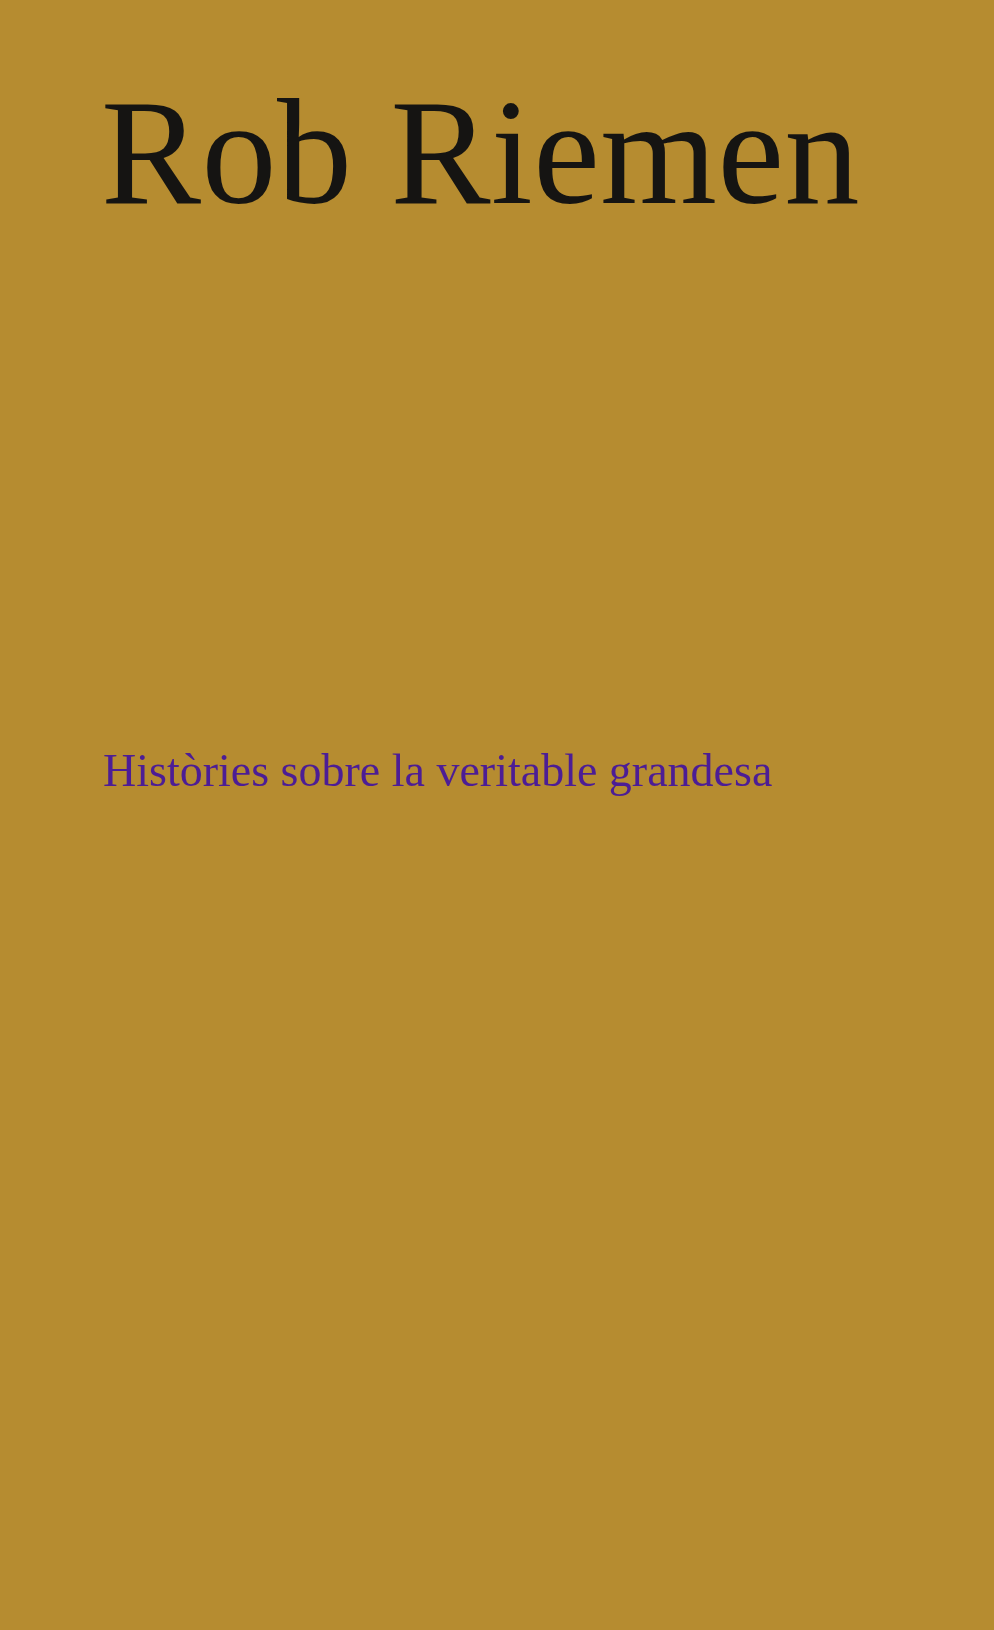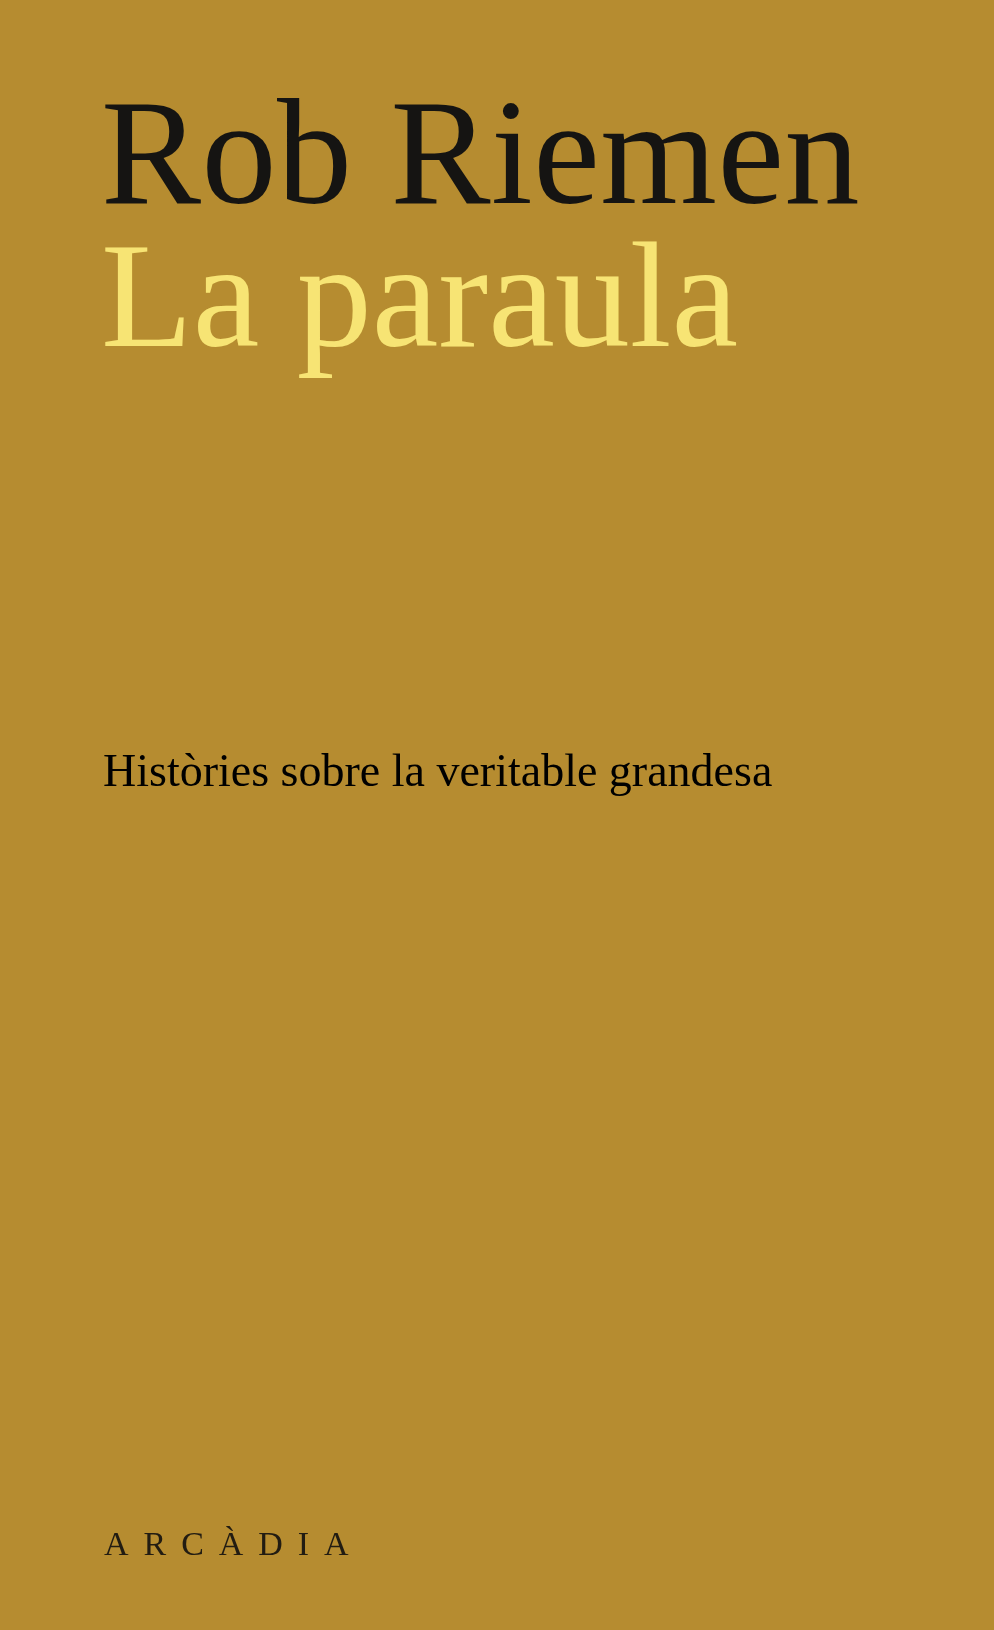"La paraula" div.title-line { html: <div>La paraula</div> -> none }
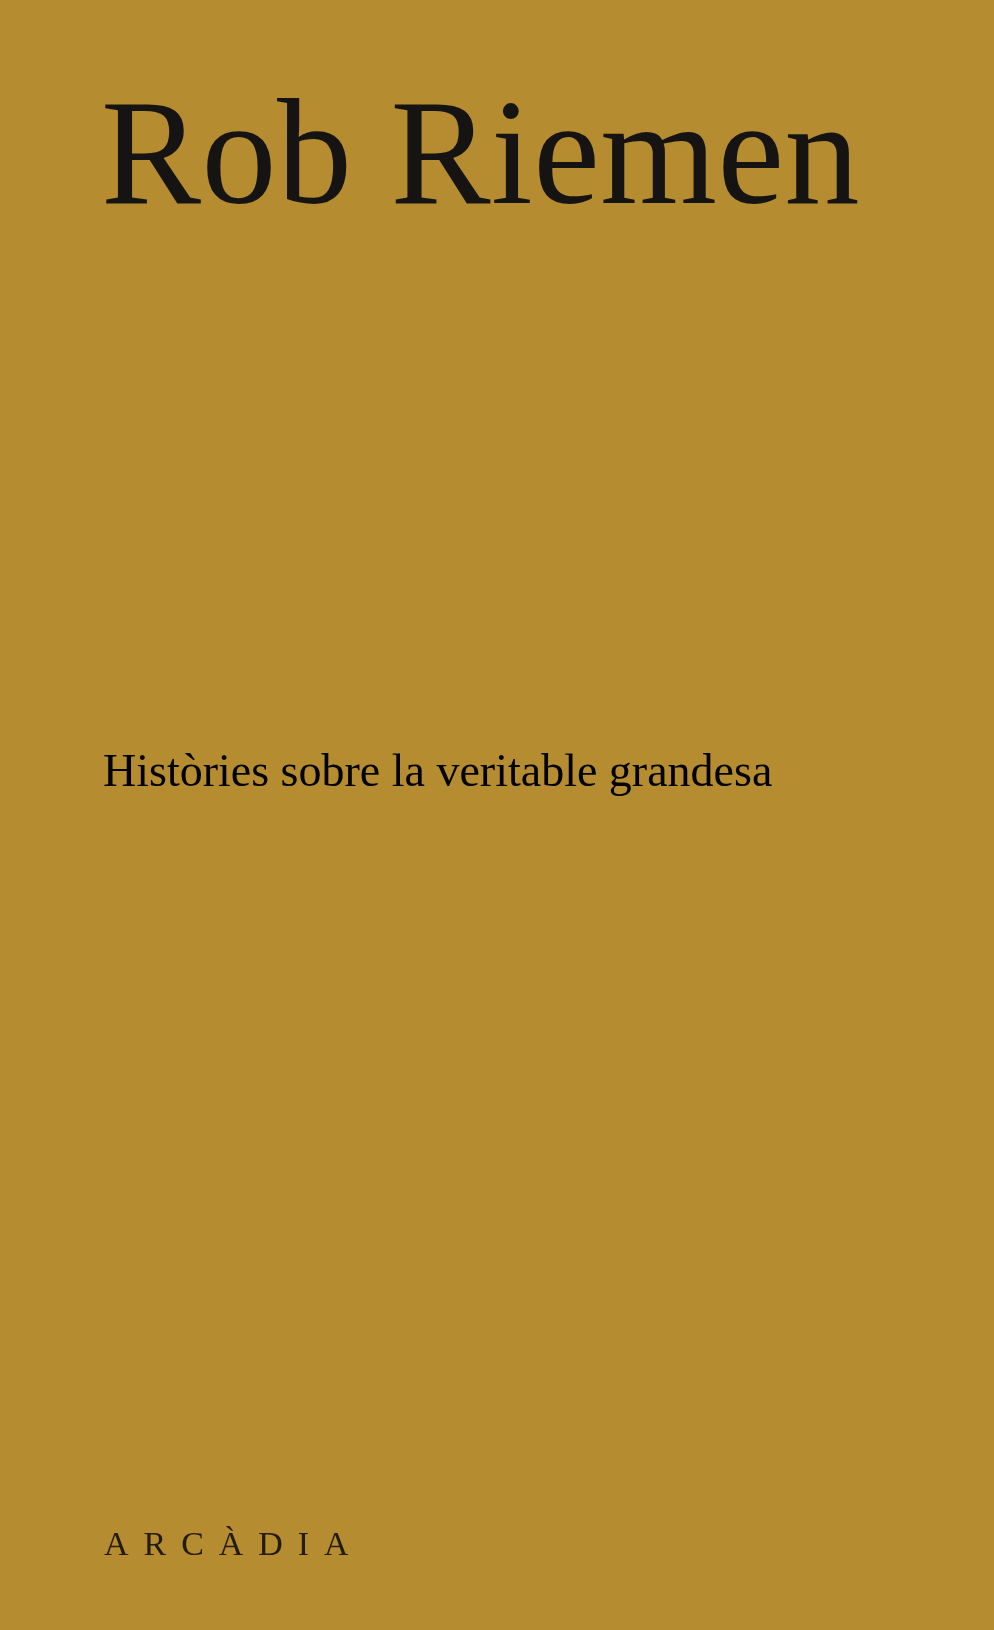"Històries sobre la veritable grandesa" .subtitle { color: #000000 -> #4c1d95 }
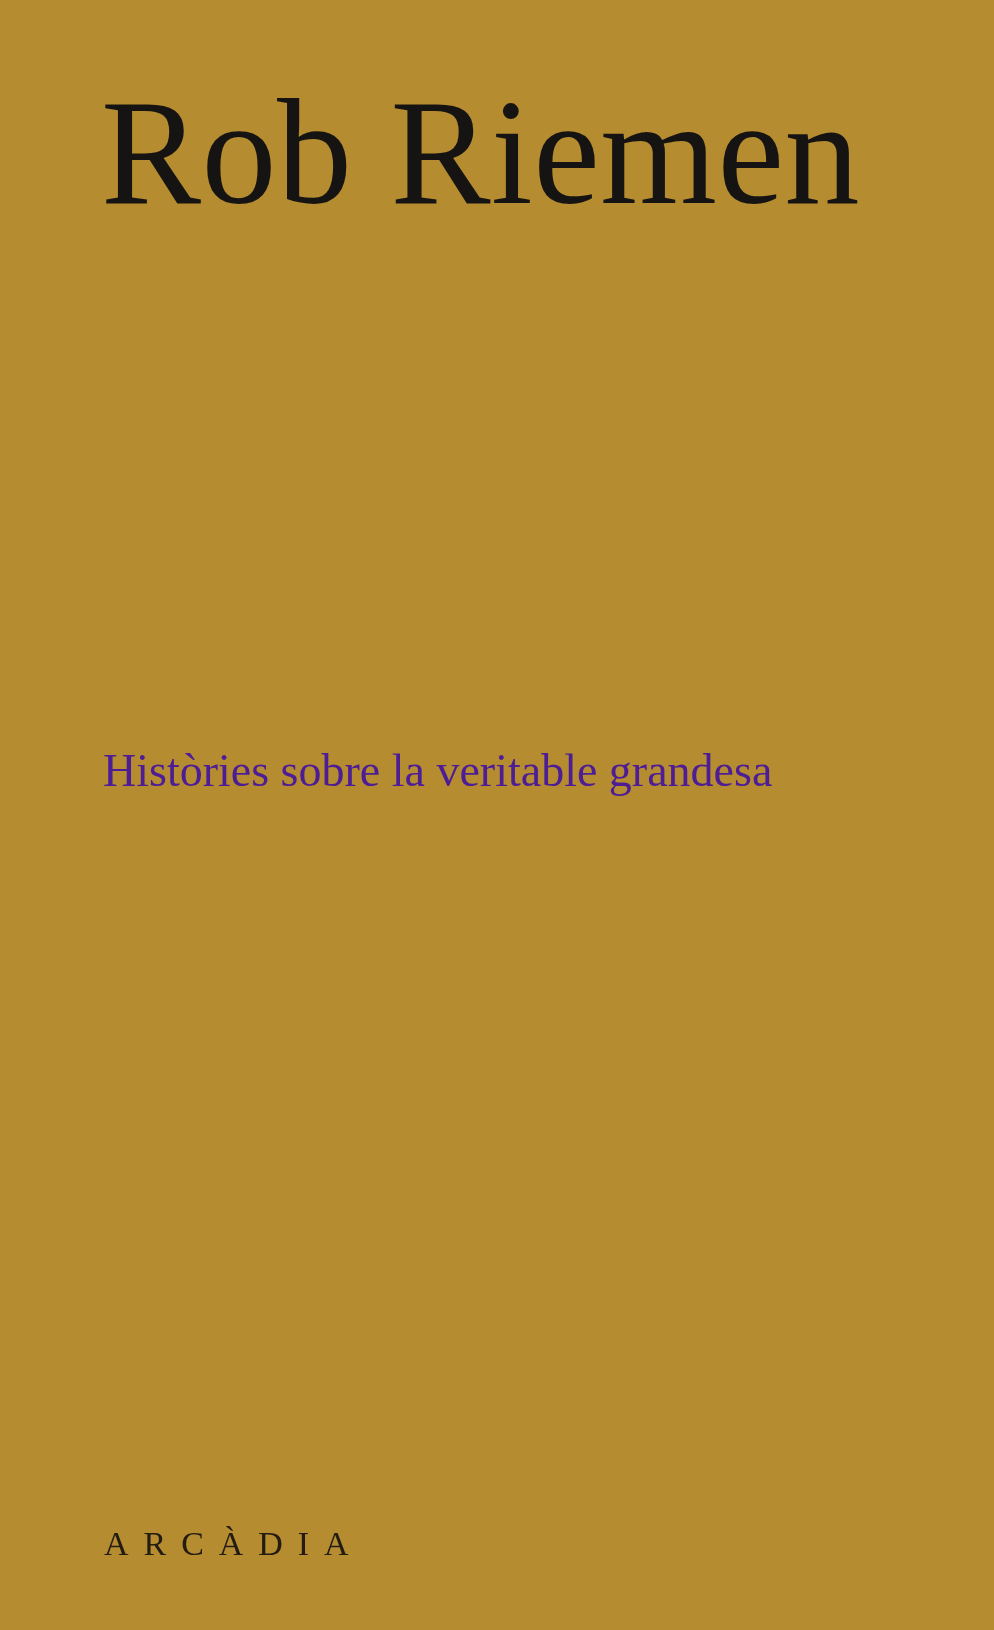"ARCÀDIA" div.publisher { html: <div>ARCÀDIA</div> -> none }
